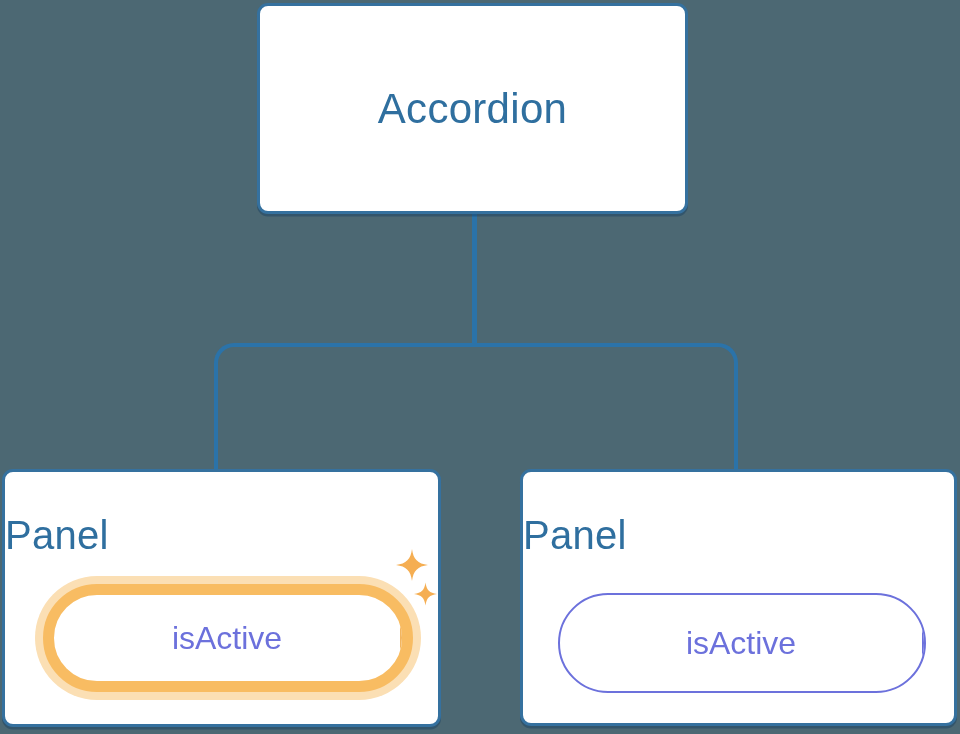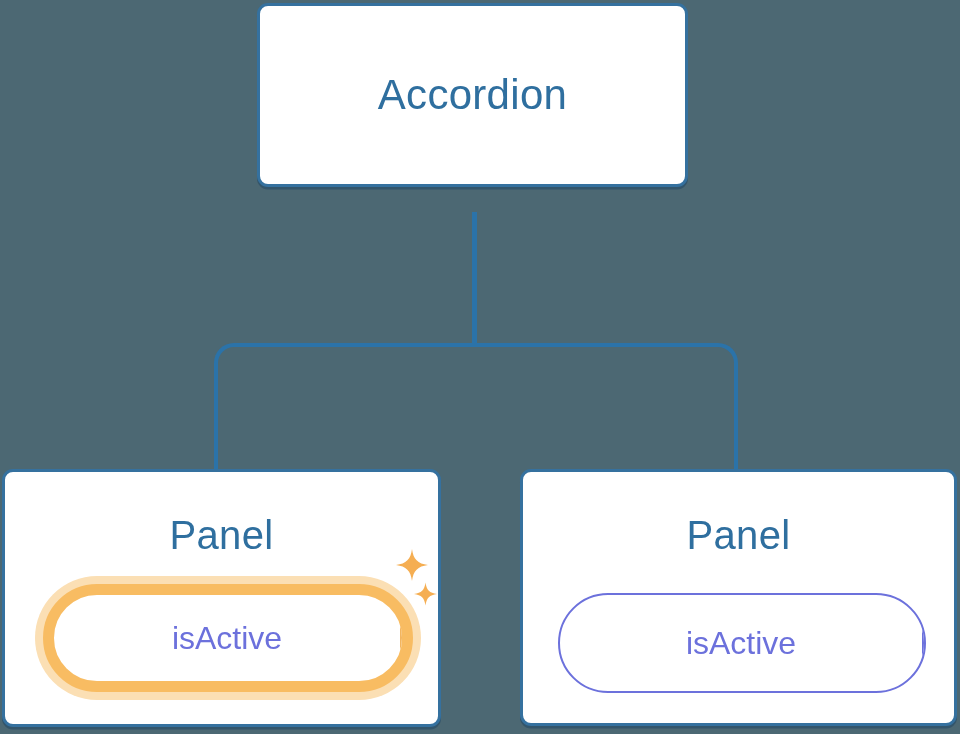"Accordion" #root-node { height: 184px -> 211px }
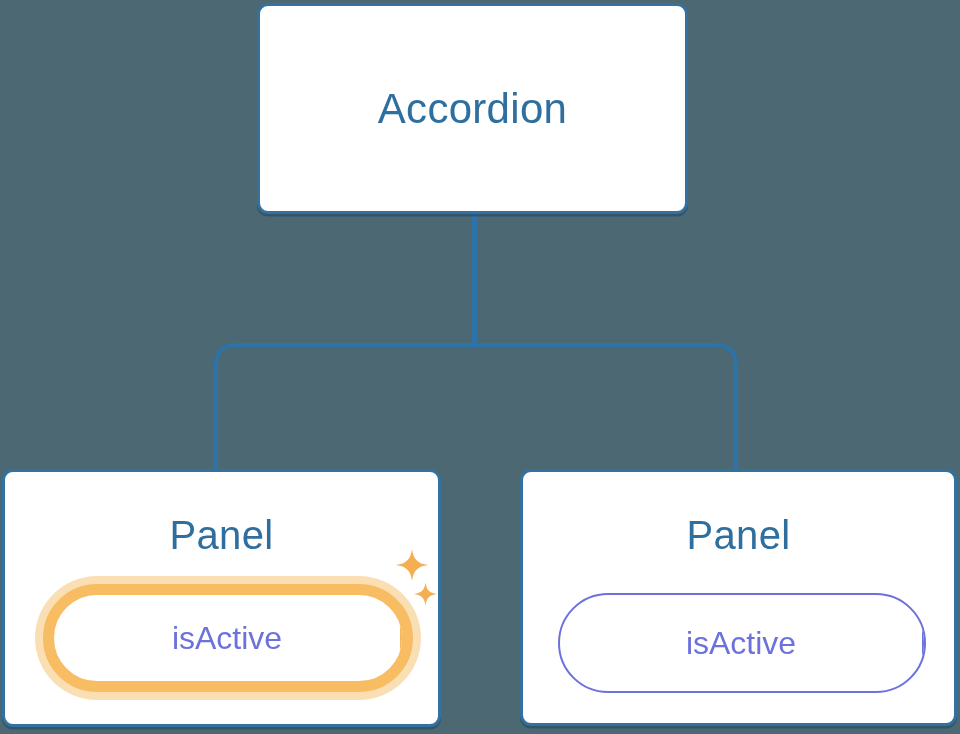"Panel" .panel-title { text-align: center -> none }
